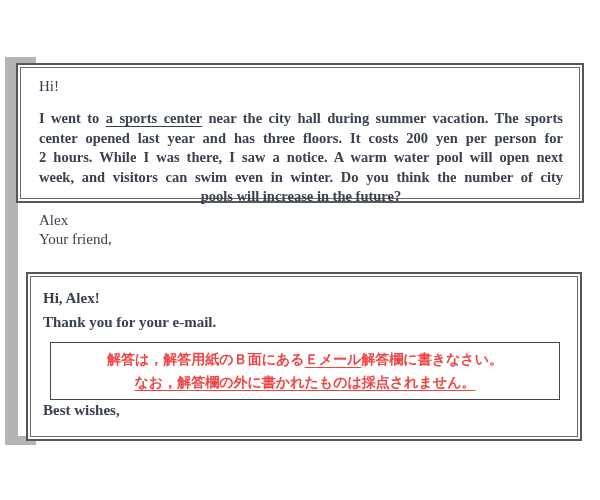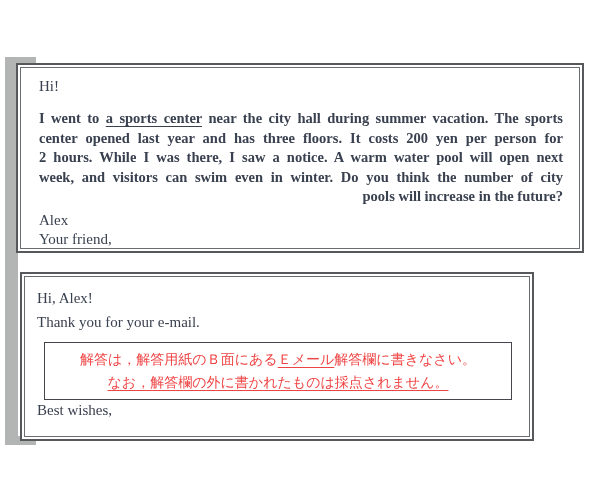"Hi!" .box1 { height: 190px -> 140px }
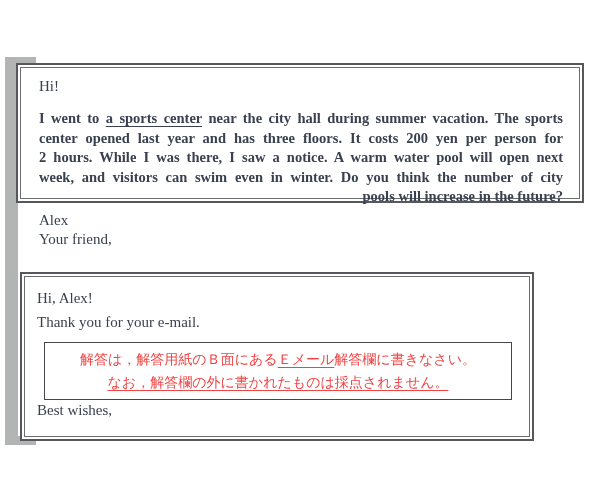"pools will increase in the" .jline-last { text-align: right -> center }
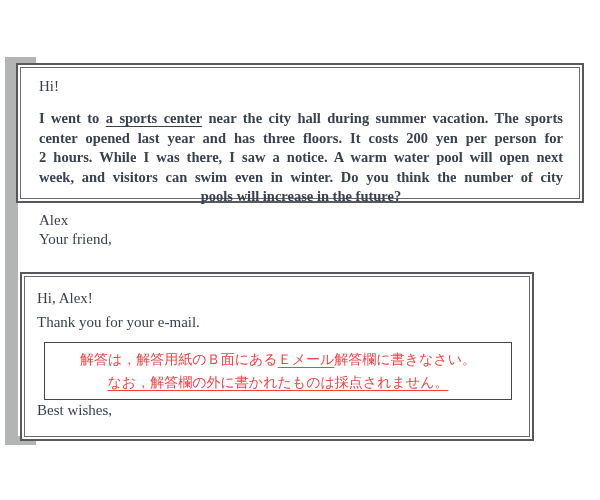"Hi, Alex!" .box2 { font-weight: none -> bold; left: 20px -> 26px; width: 514px -> 556px }
